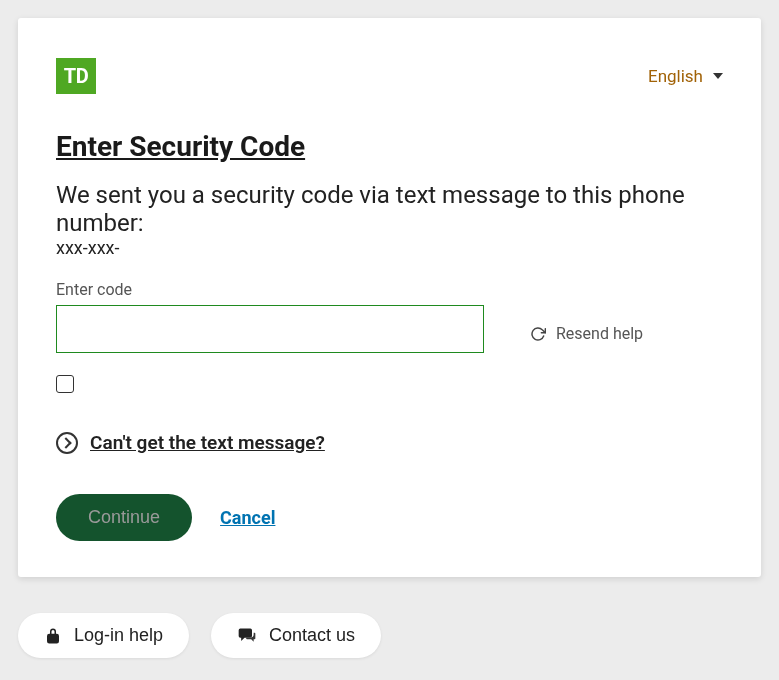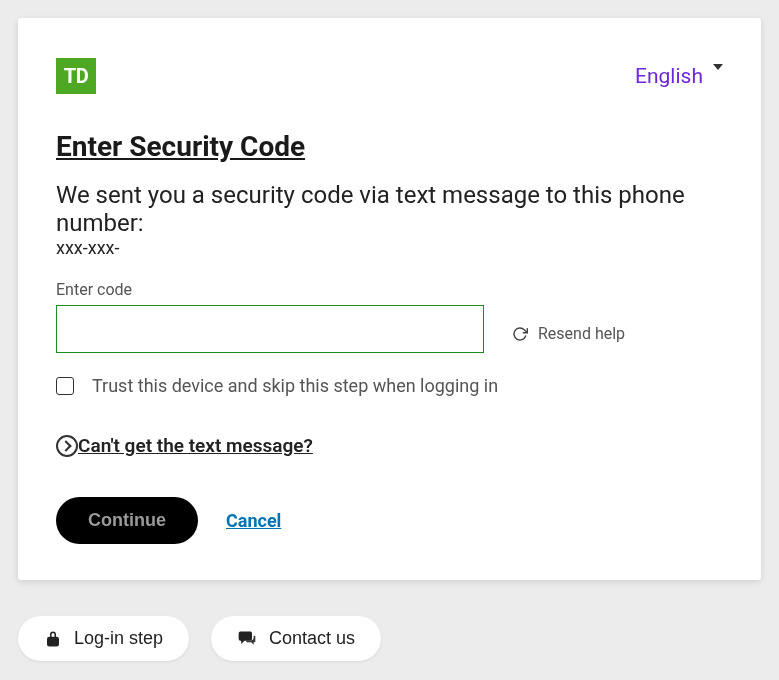"English" .lang-select { align-items: flex-start -> center; color: #6d28d9 -> #a16207; font-size: 21px -> 17px }
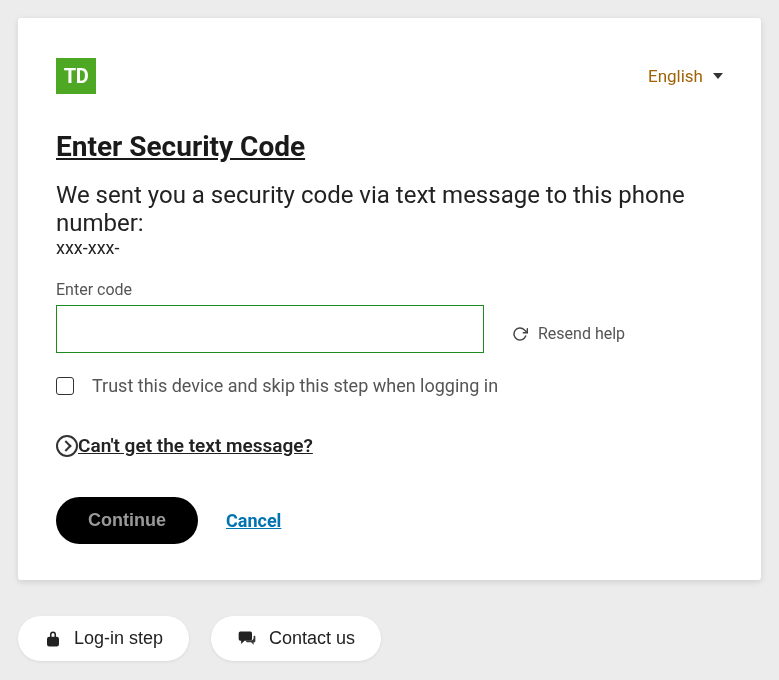"Enter code" .code-row { gap: 28px -> 46px }
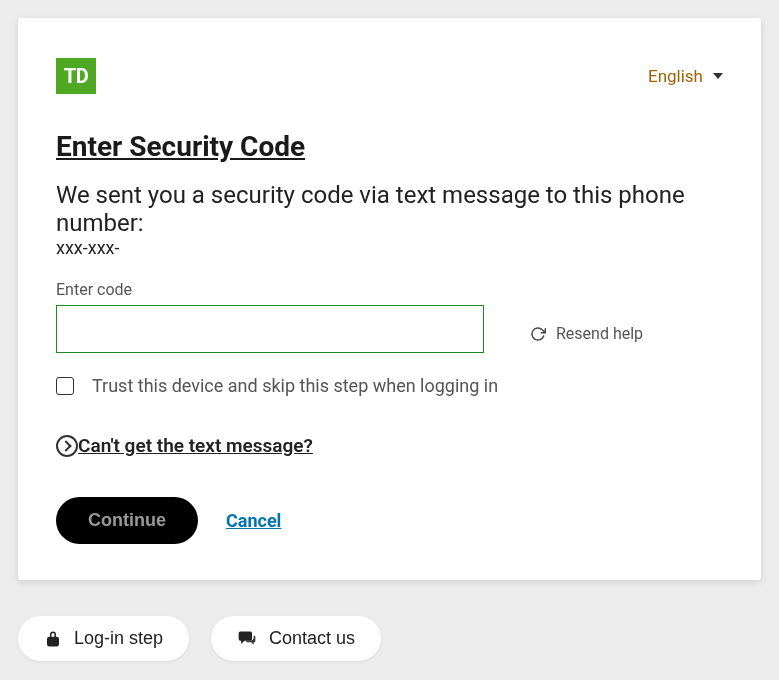"Trust this device and skip" span { html: <span>Trust this device and skip this step when logging in</span> -> none }
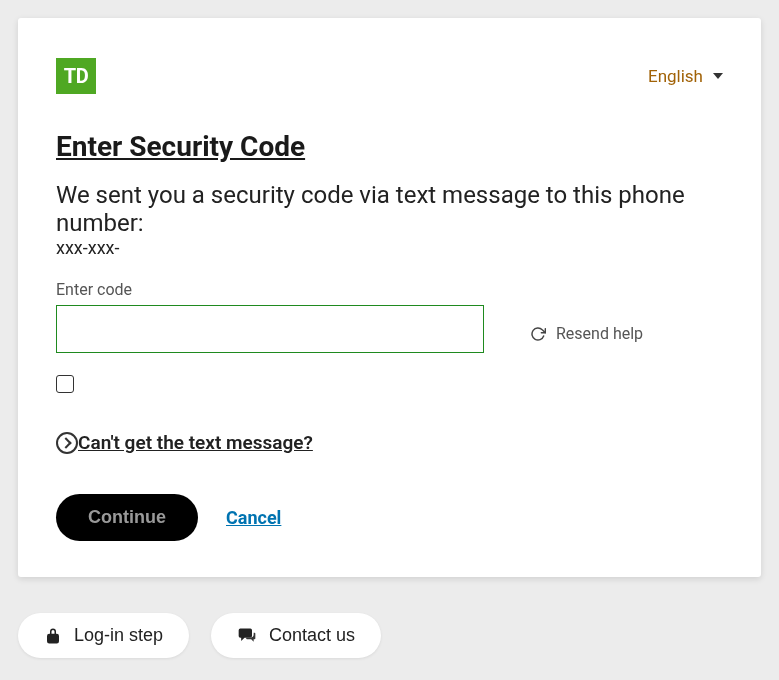"Can't get the text message?" .help-link-row { gap: none -> 12px }
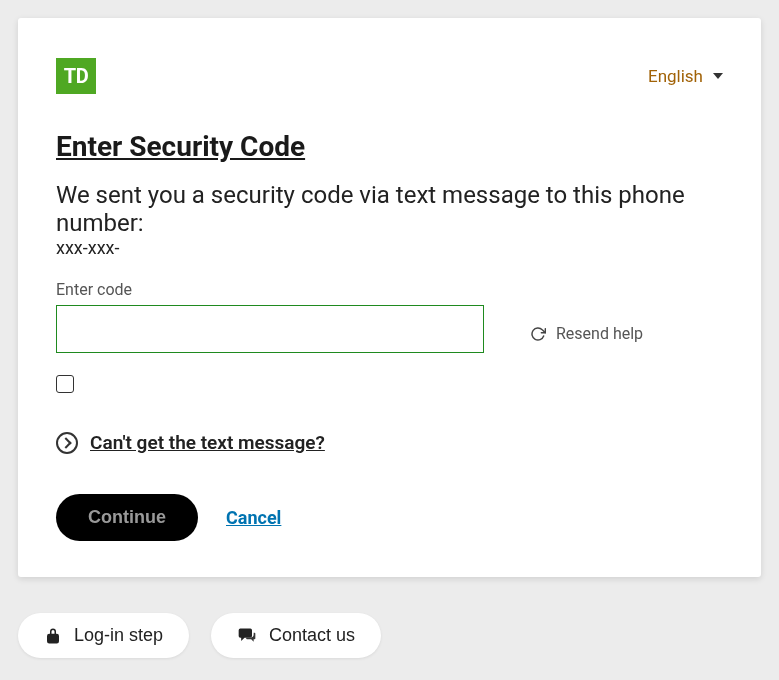"Continue" .continue-btn { background: #000000 -> #14532d; font-weight: 700 -> 400 }
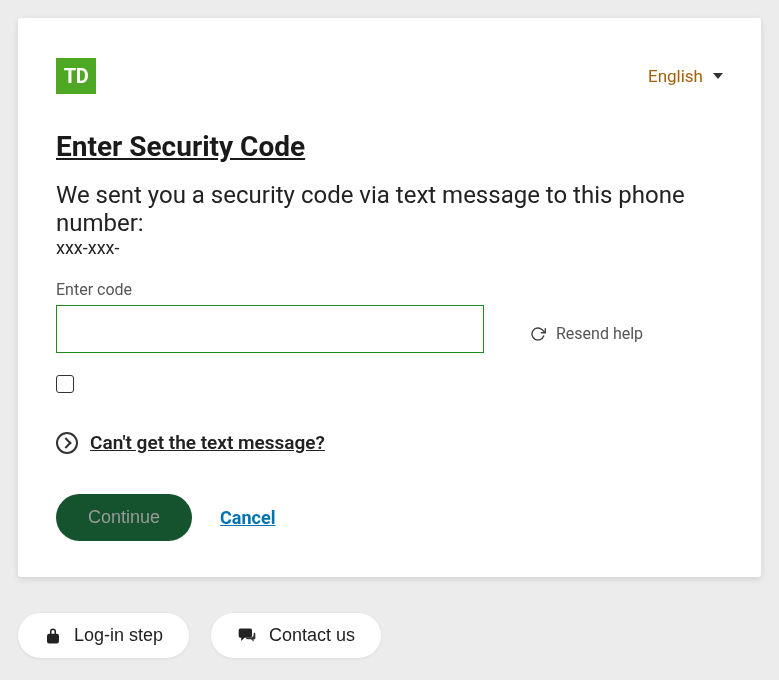"Log-in step" span { text: step -> help }
